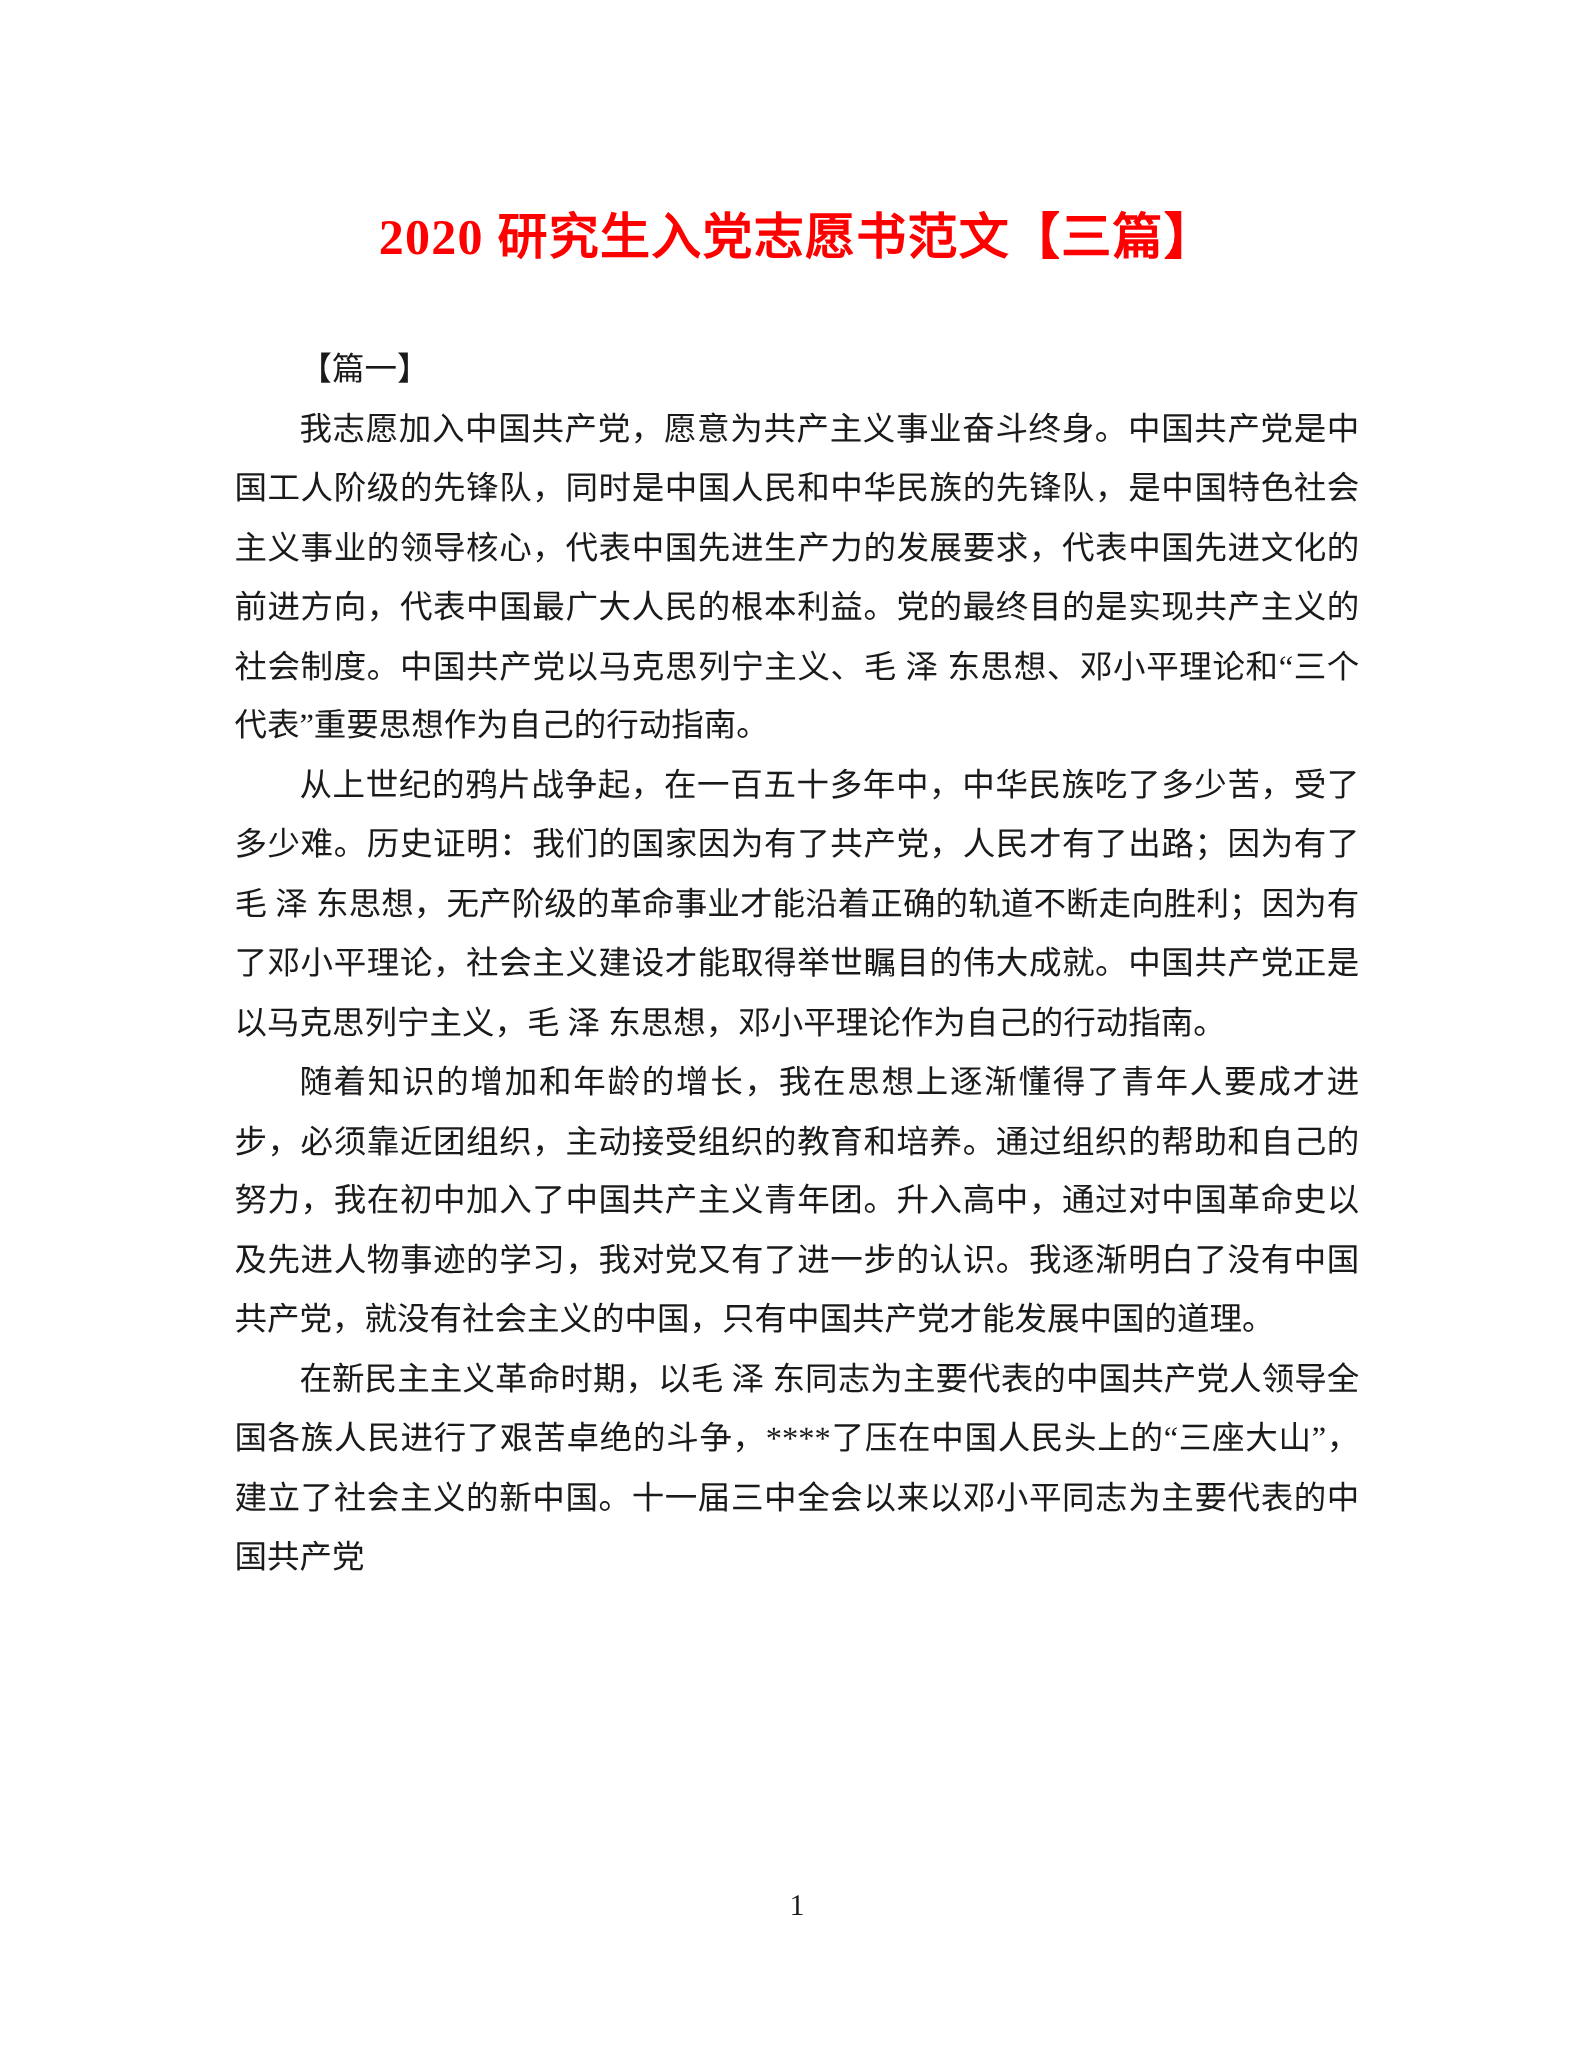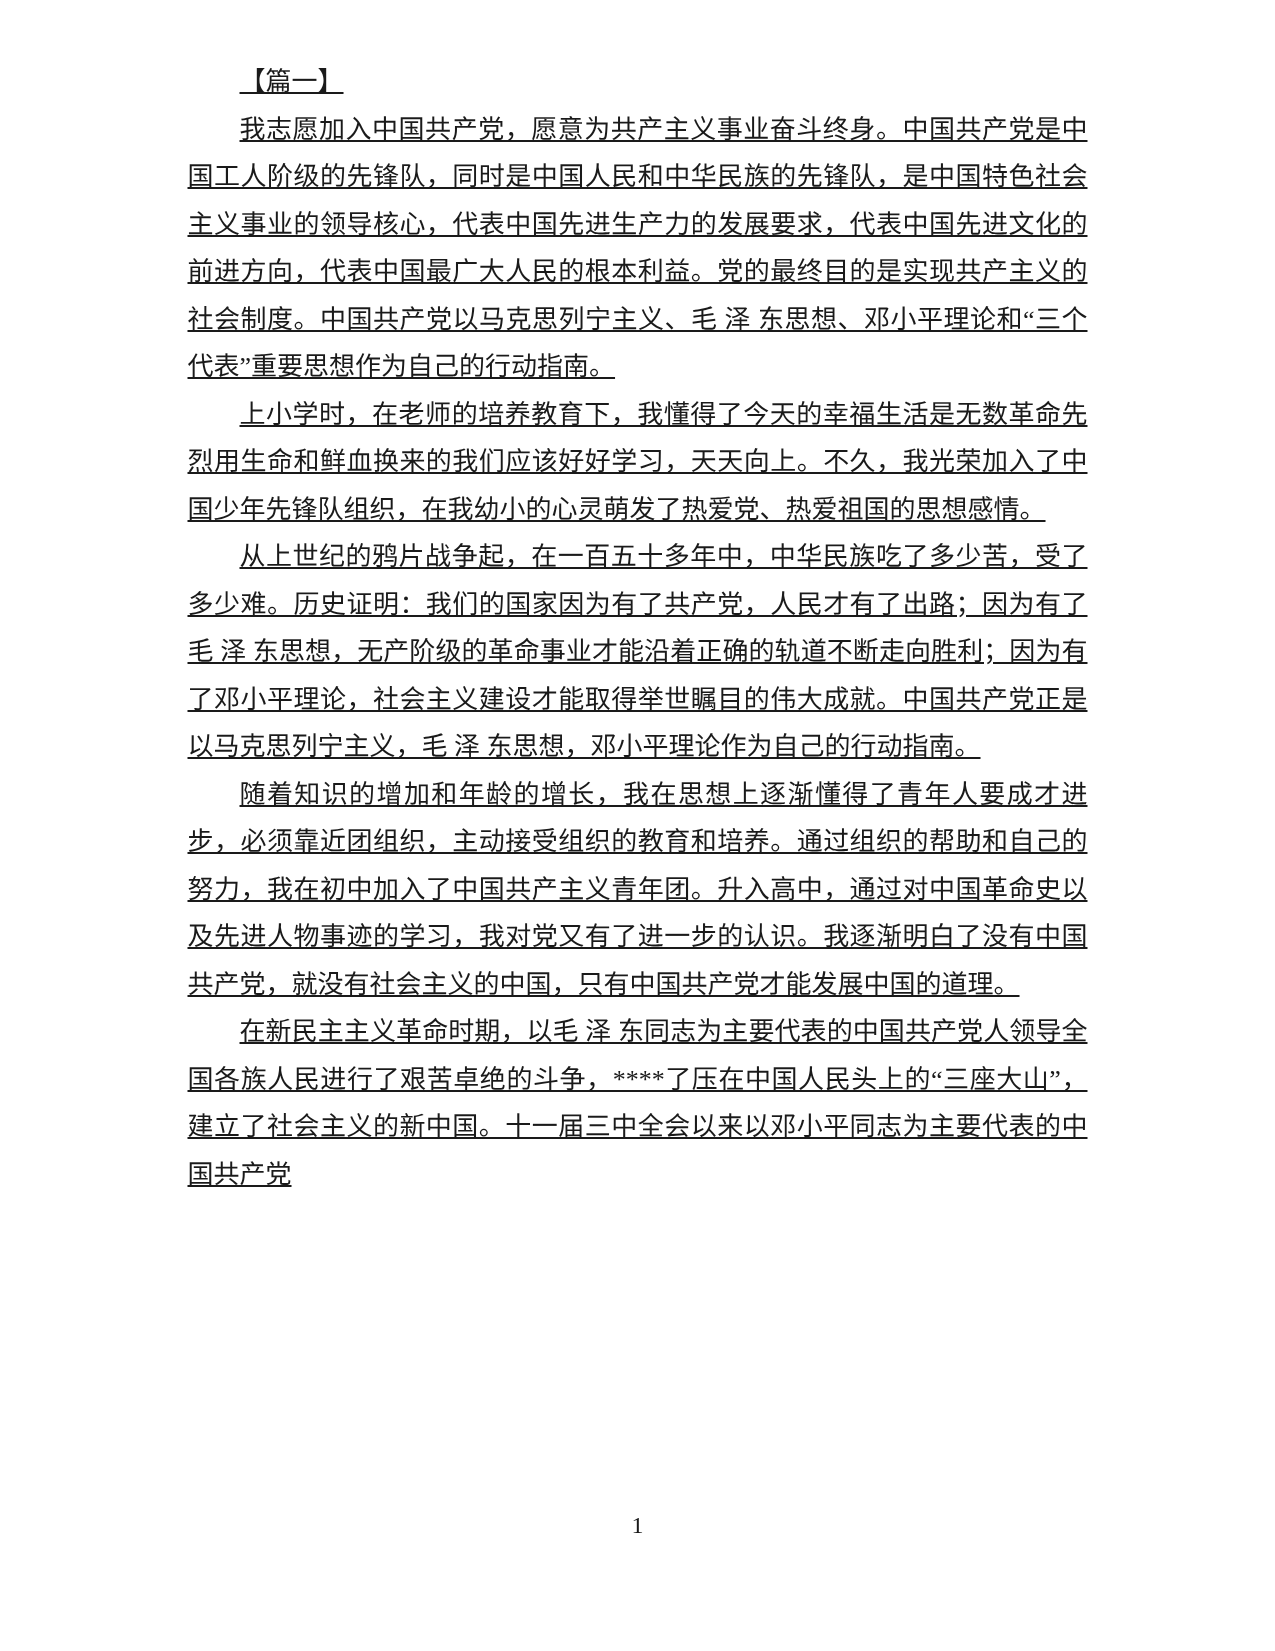"2020 研究生入党志愿书范文【三篇】" h1.doc-title { html: none -> <h1>2020 研究生入党志愿书范文【三篇】</h1> }
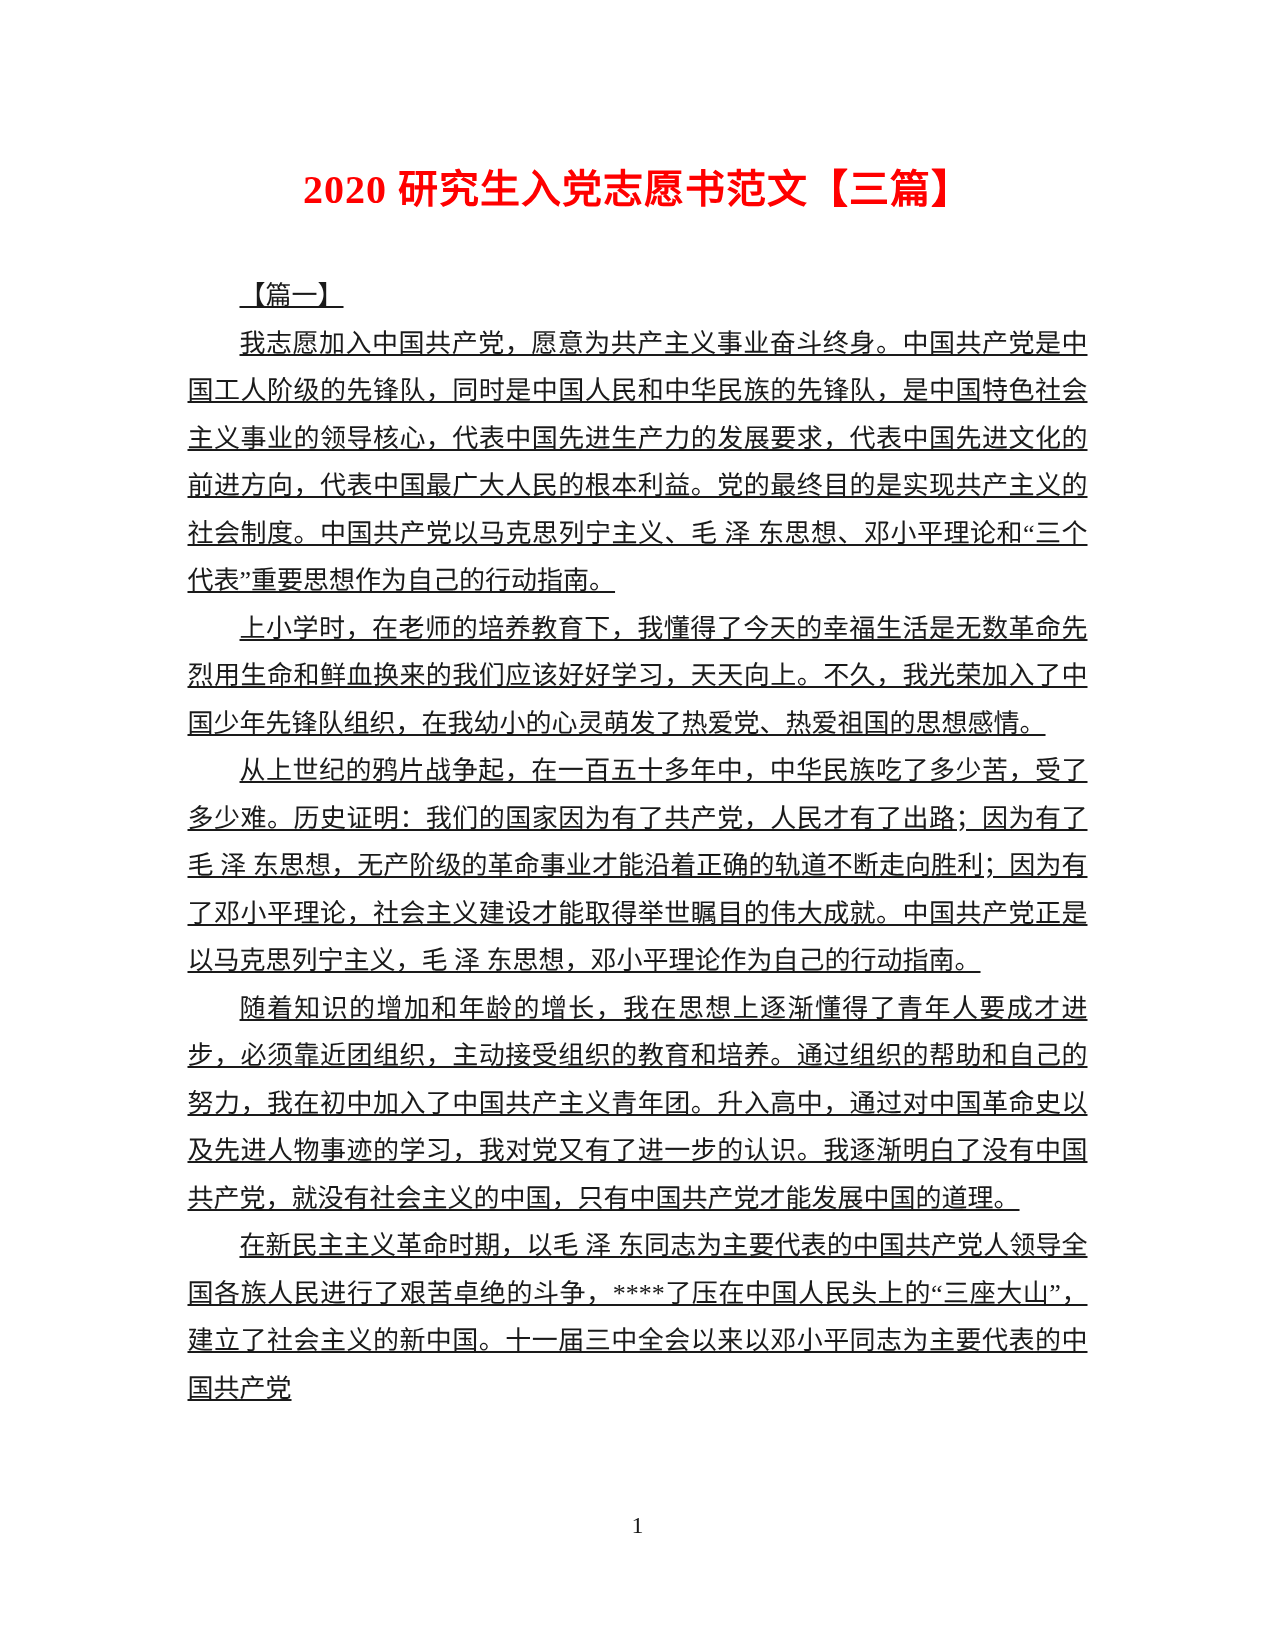"【篇一】" .doc-body p { text-decoration: underline -> none }
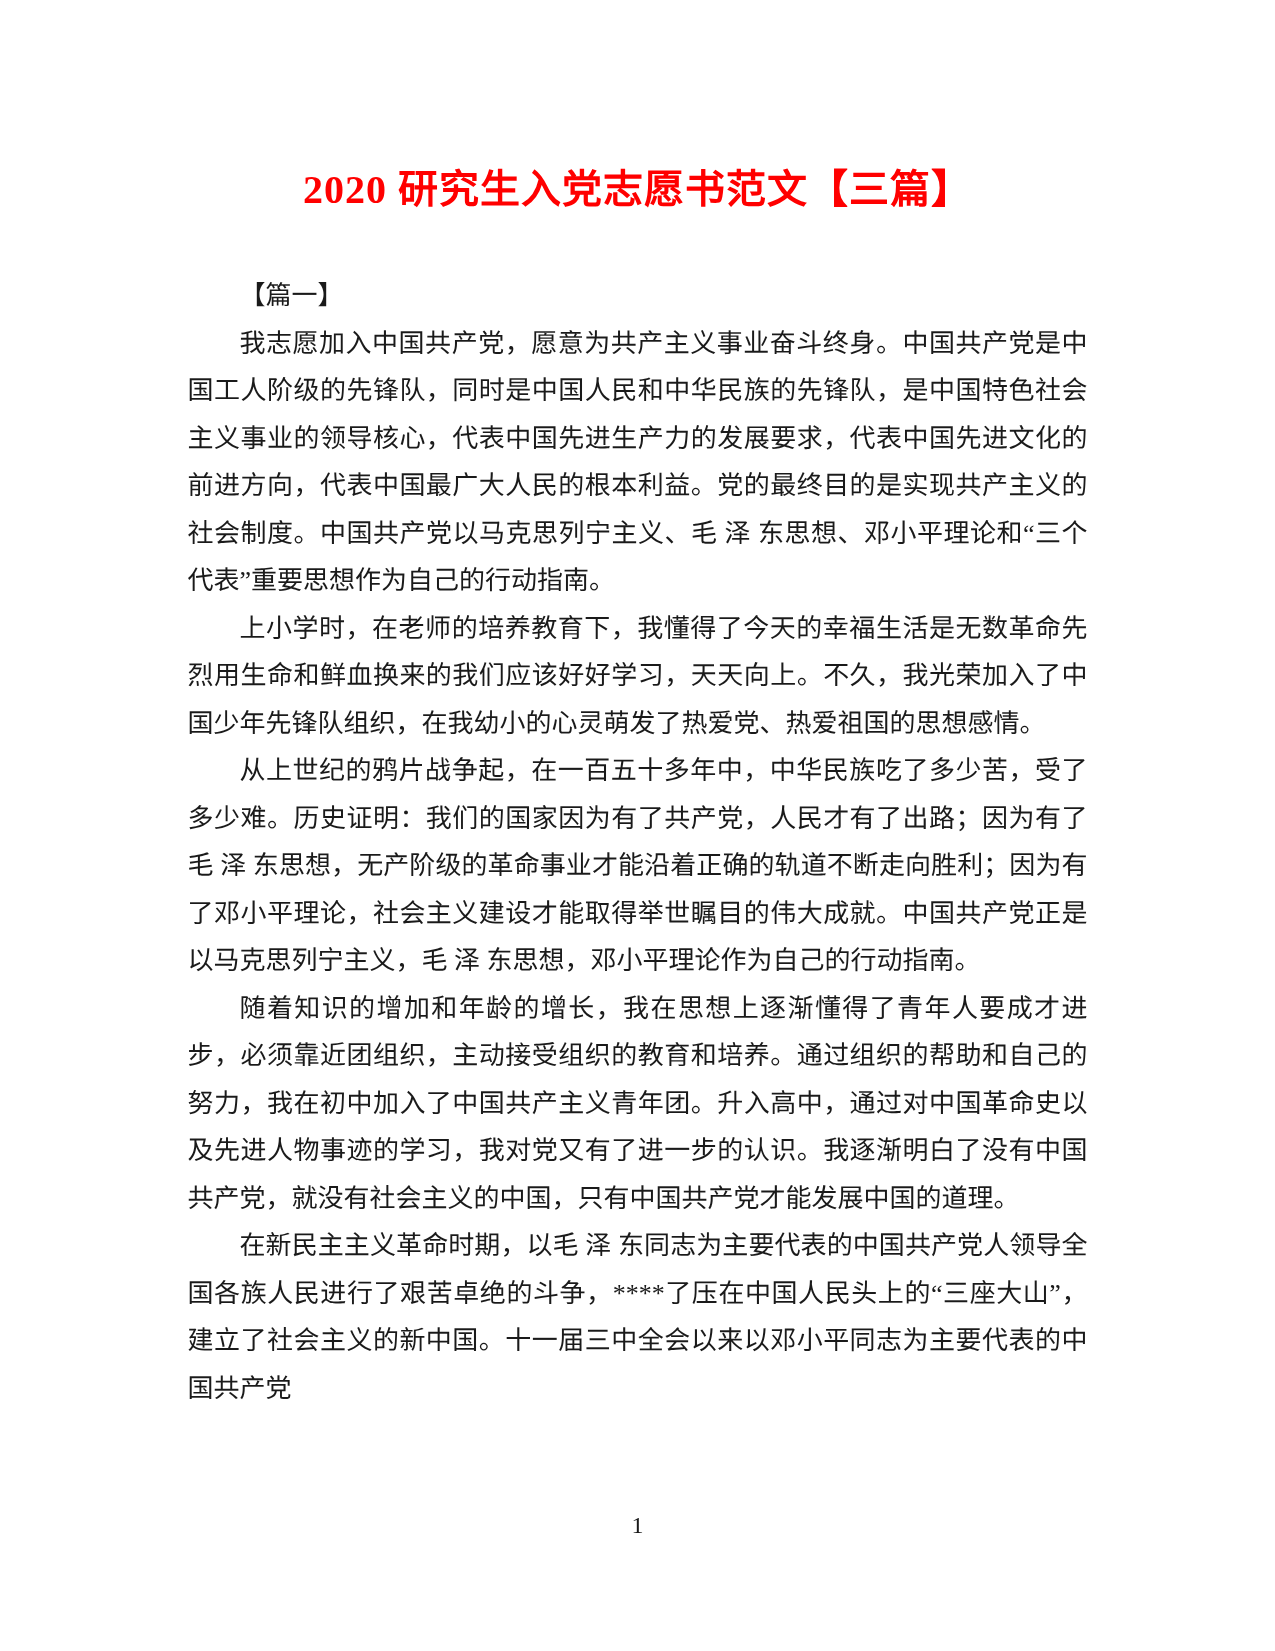"上小学时，在老师的培养教育下，我懂得了今天的幸福生活是无数革命先烈用生命和鲜血换" p { html: <p>上小学时，在老师的培养教育下，我懂得了今天的幸福生活是无数革命先烈用生命和鲜血换来的我们应该好好学习，天天向上。不久，我光荣加入了中国少年先锋队组织，在我幼小的心灵萌发了热爱党、热爱祖国的思想感情。</p> -> none }
